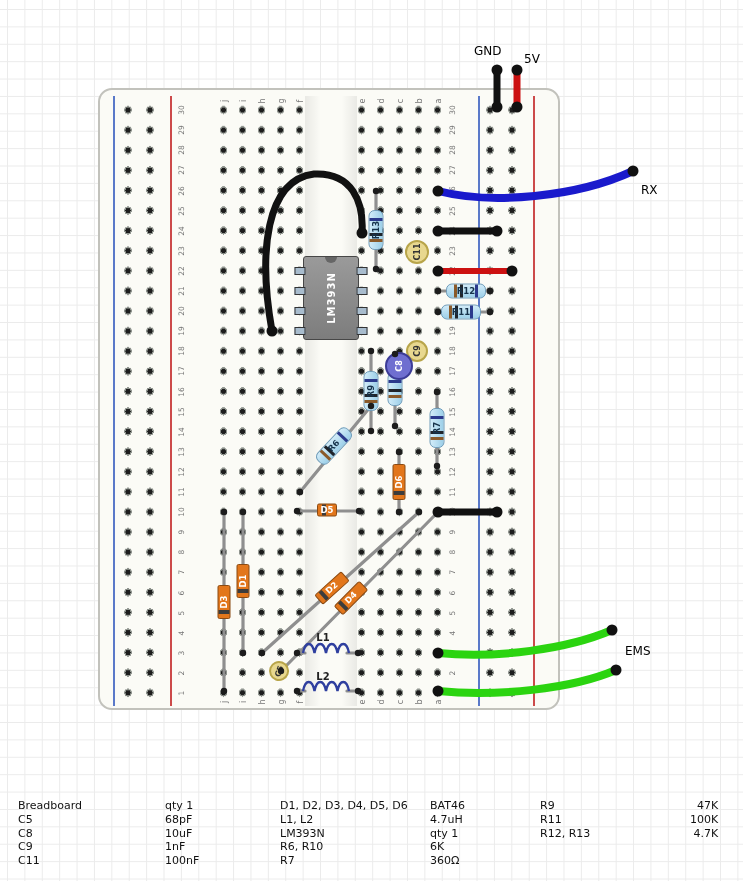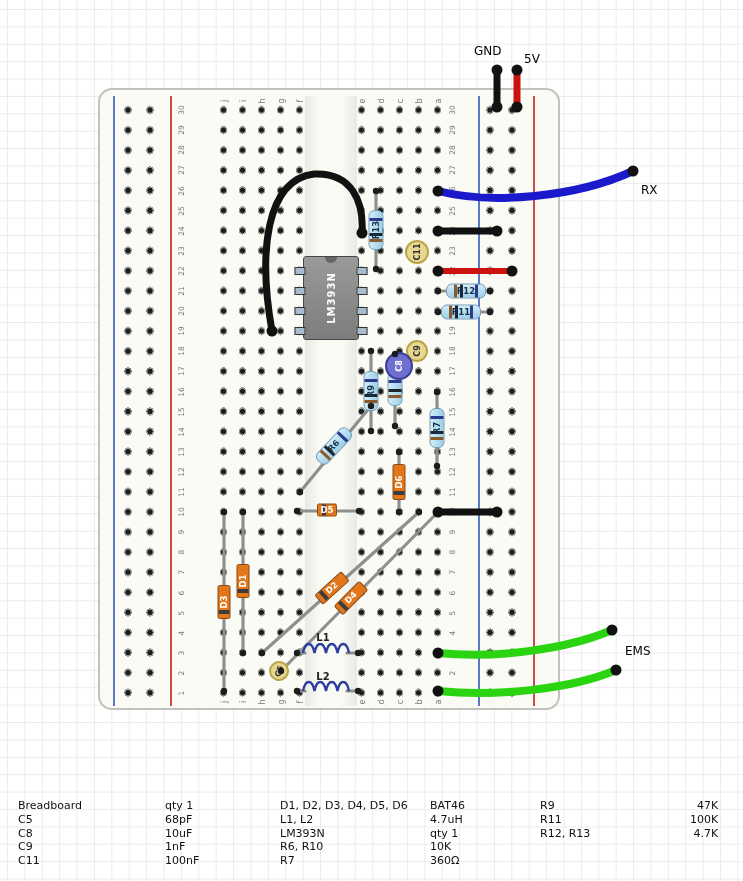"10K" div.pcell { text: 10K -> 6K }
